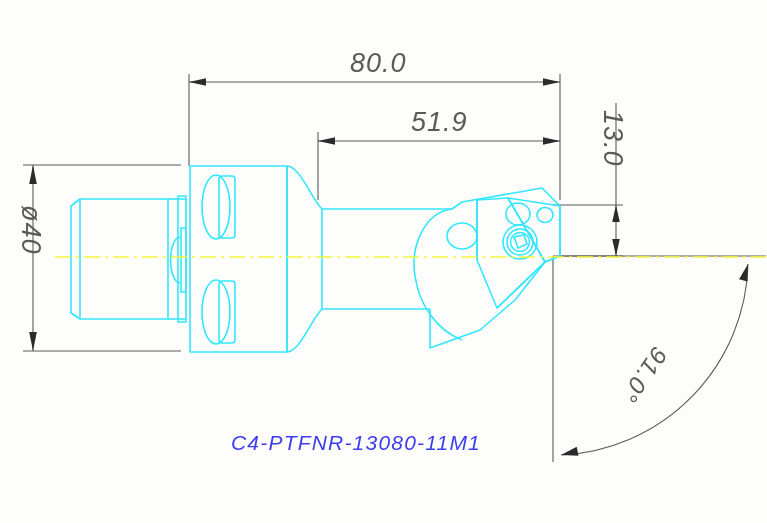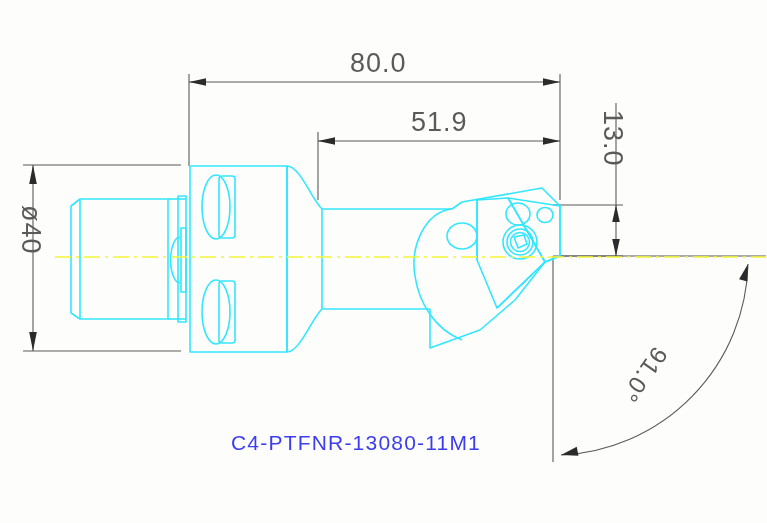"80.0" #drawing-root { font-style: none -> italic }
